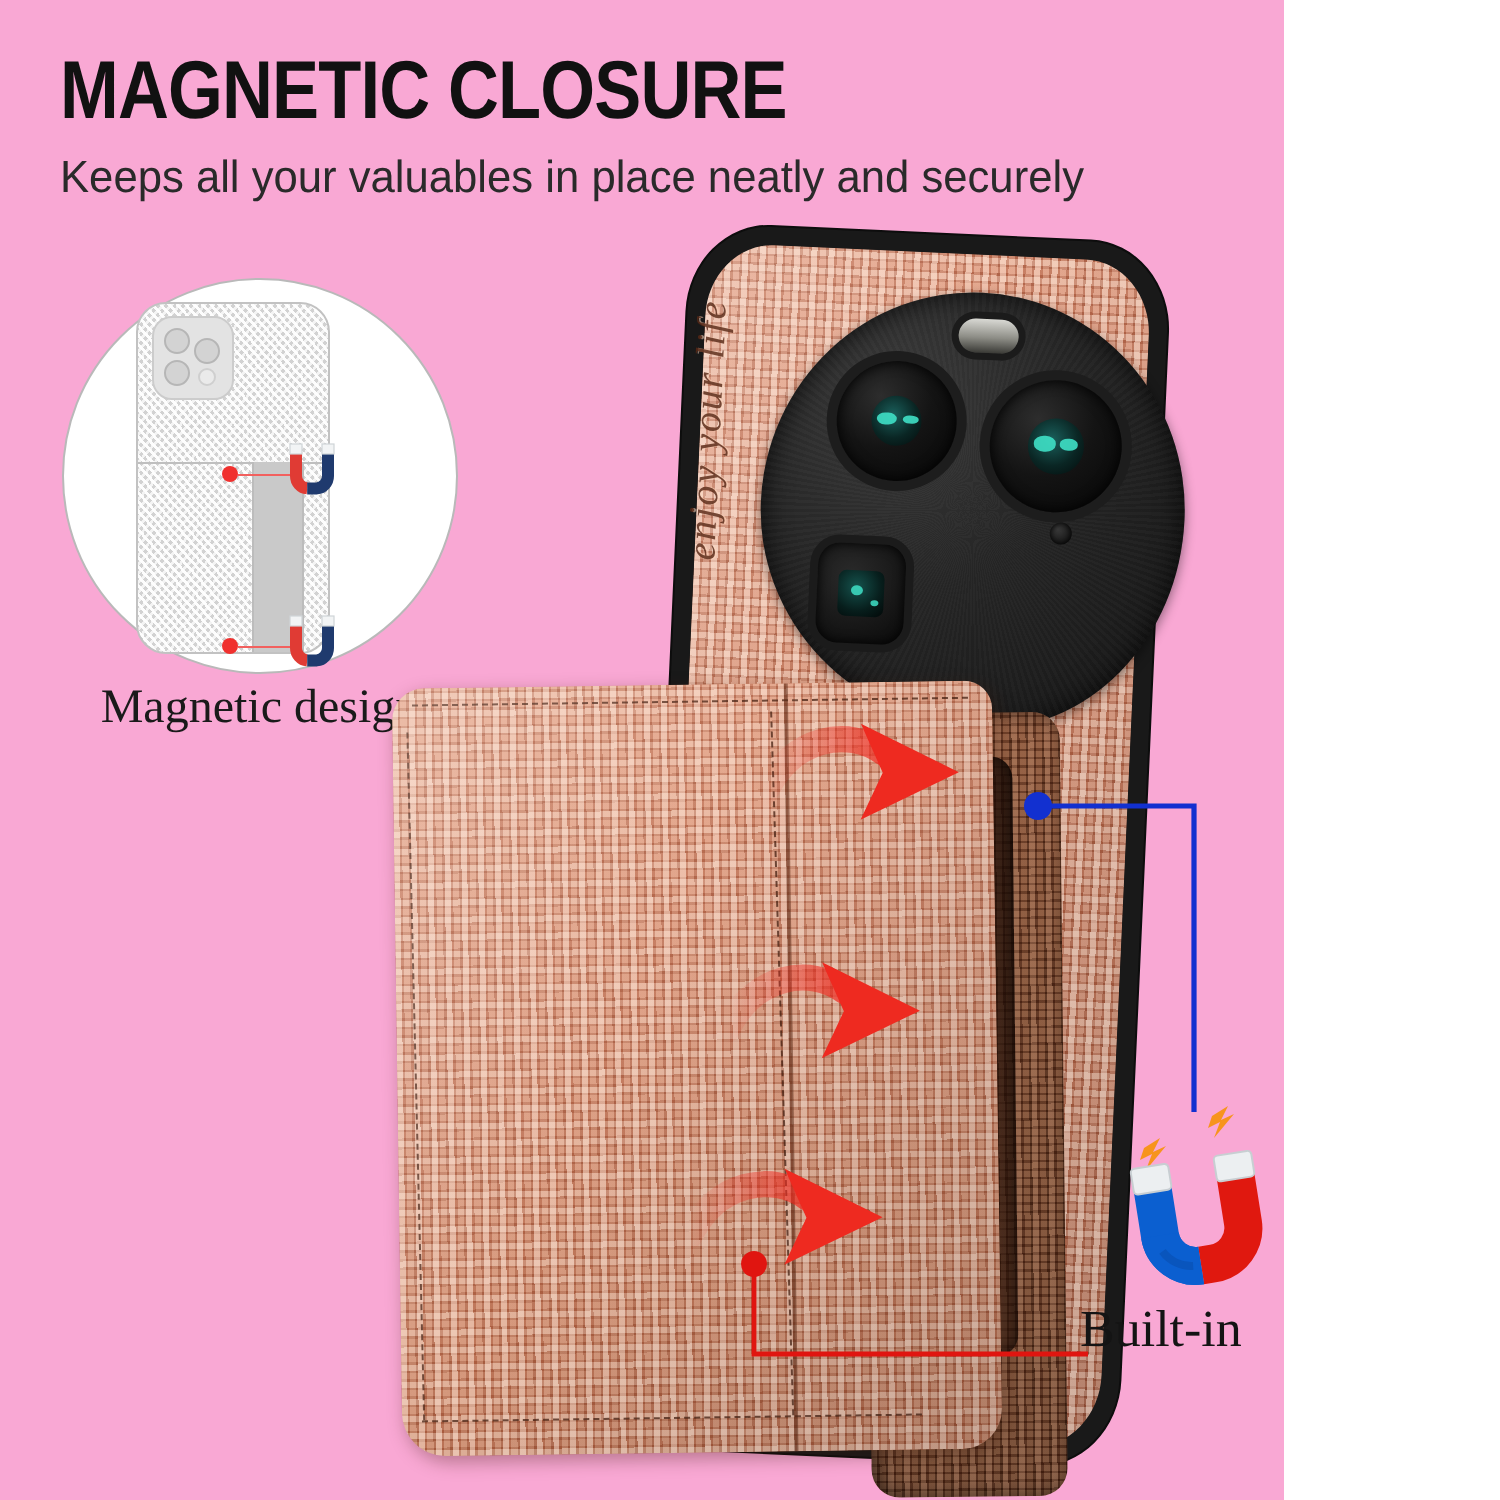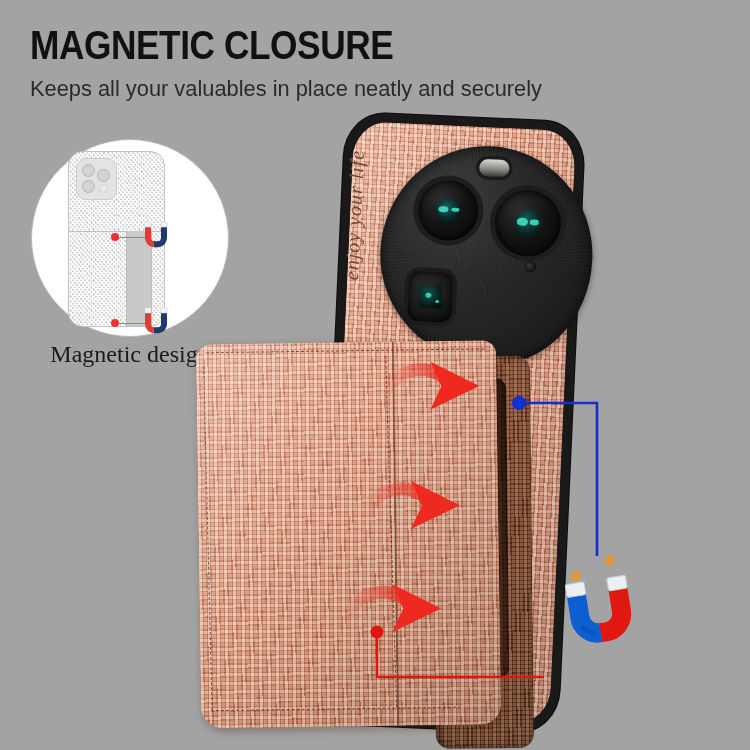"MAGNETIC CLOSURE" #stage { background: #a3a3a3 -> #f9a8d4; width: 750px -> 642px }
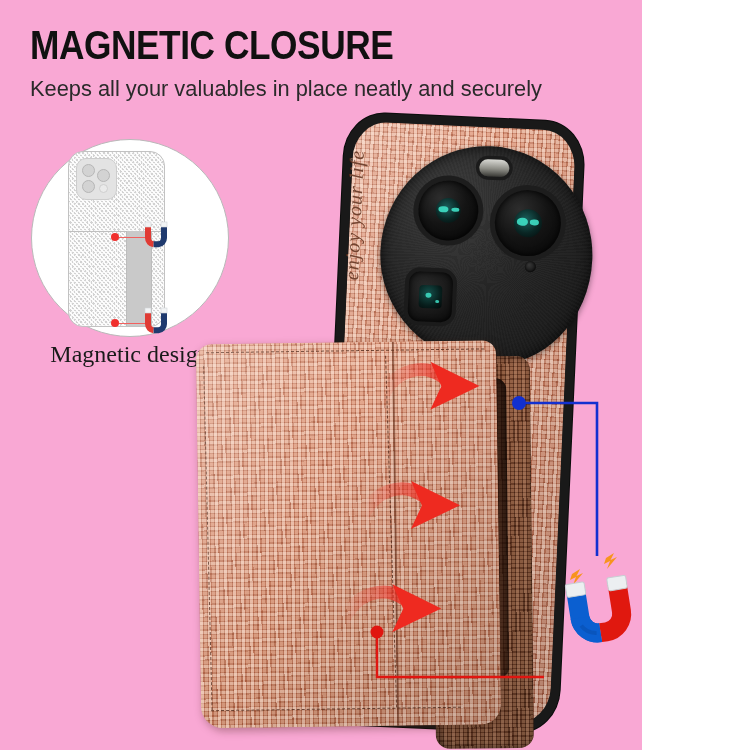"Built-in" div { html: none -> <div>Built-in</div> }
